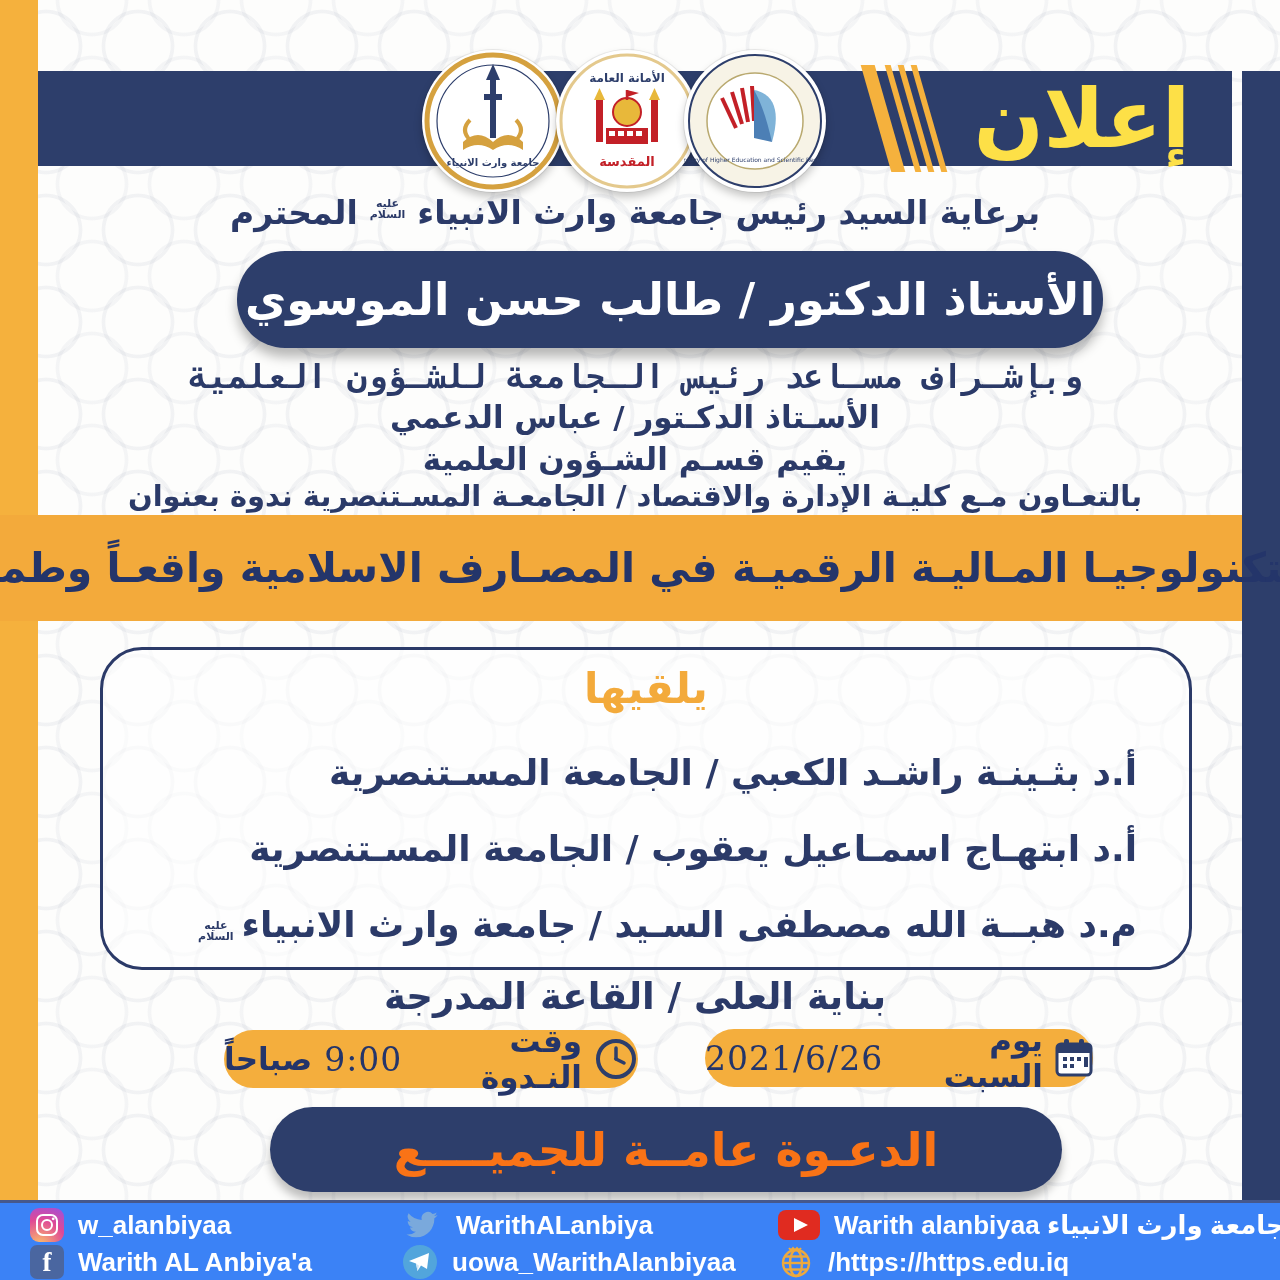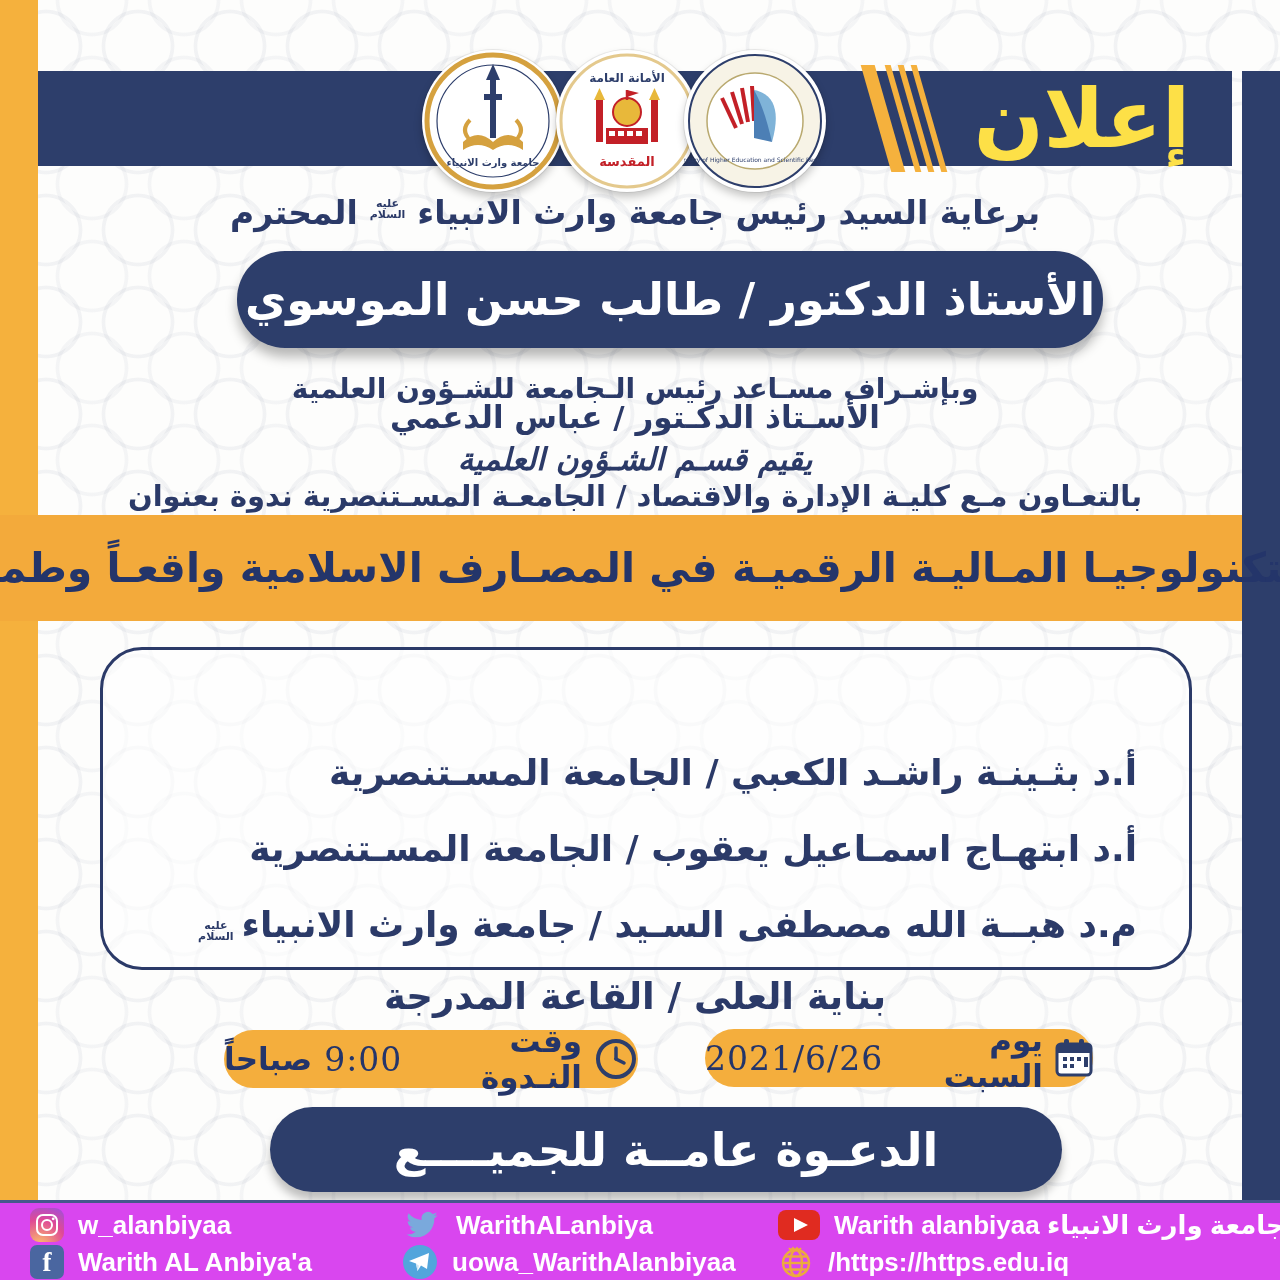"وبإشـراف مسـاعد رئيس الـجامعة للشـؤون" .l2 { font-family: none -> Liberation Mono, monospace; font-size: 28px -> 33px; top: 372px -> 357px }
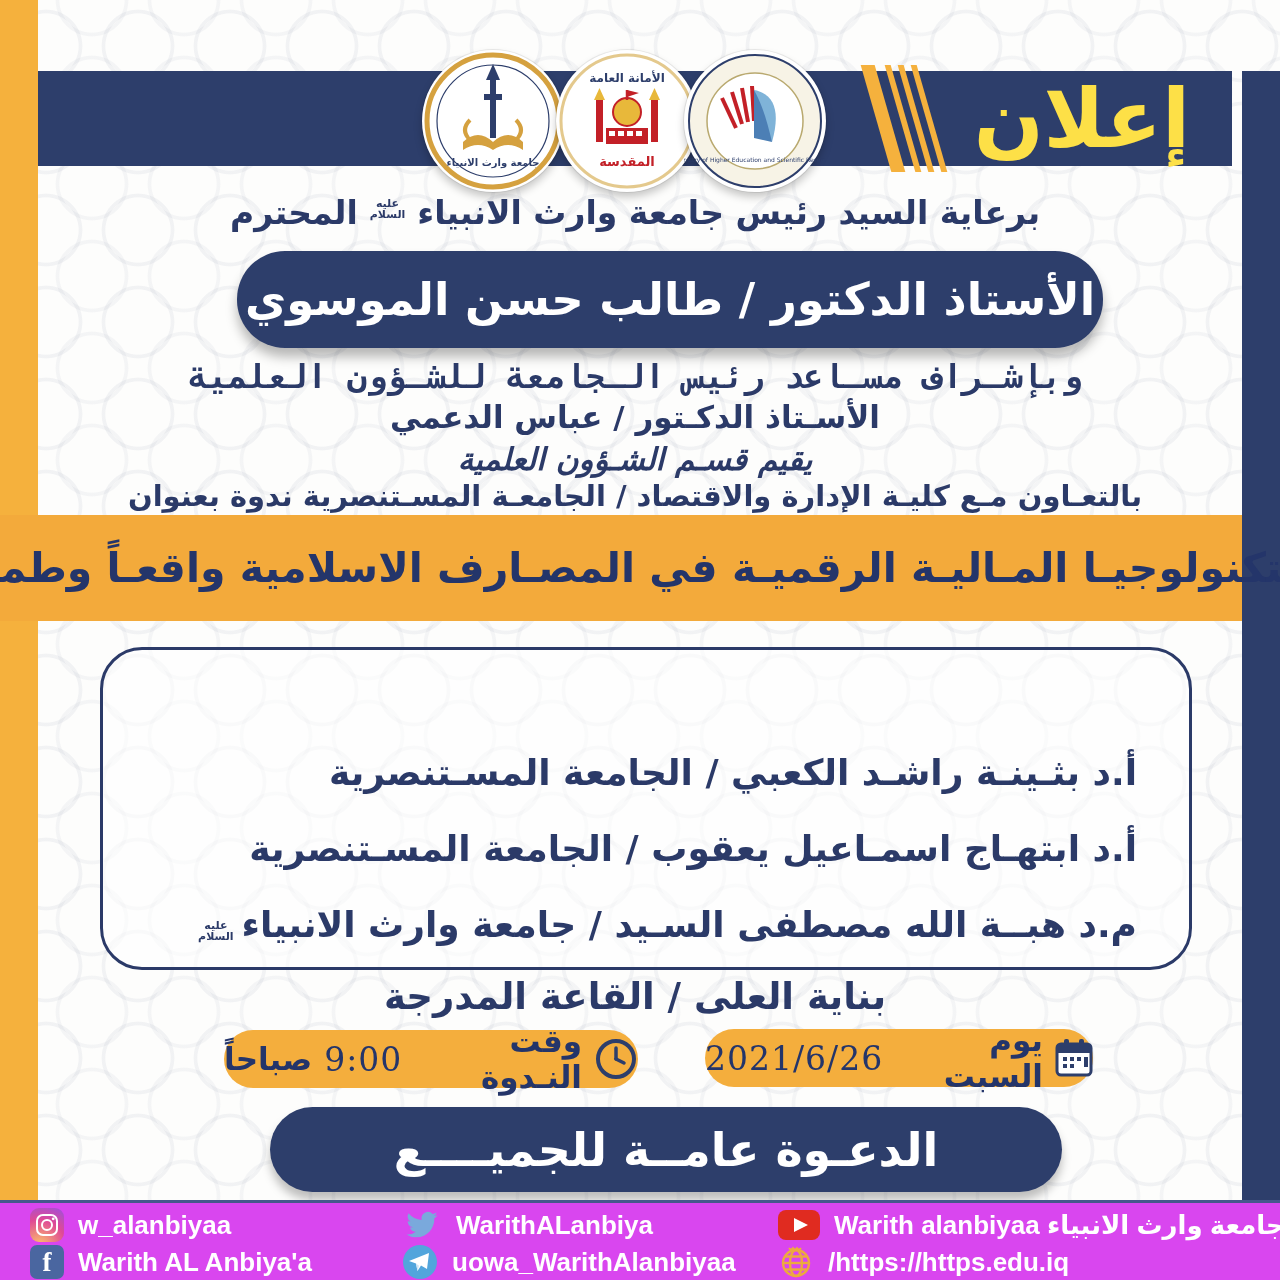"يقيم قسـم الشـؤون العلمية" .l4 { font-style: italic -> none }
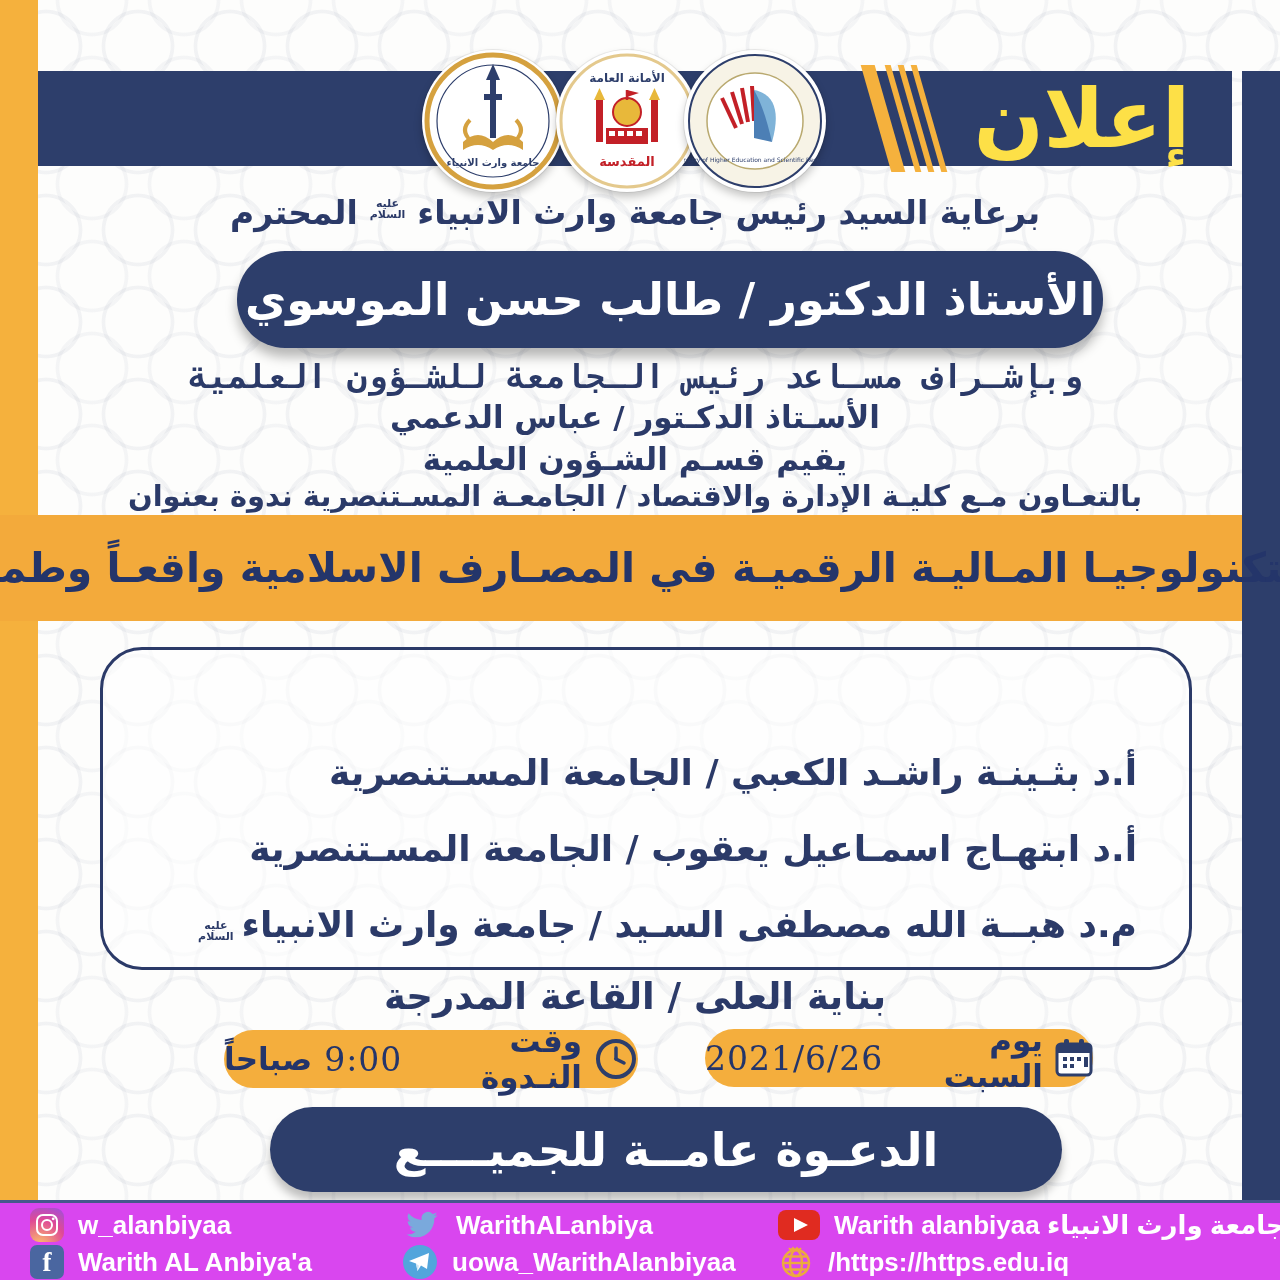"يلقيها" div.speakers-heading { html: none -> <div>يلقيها</div> }
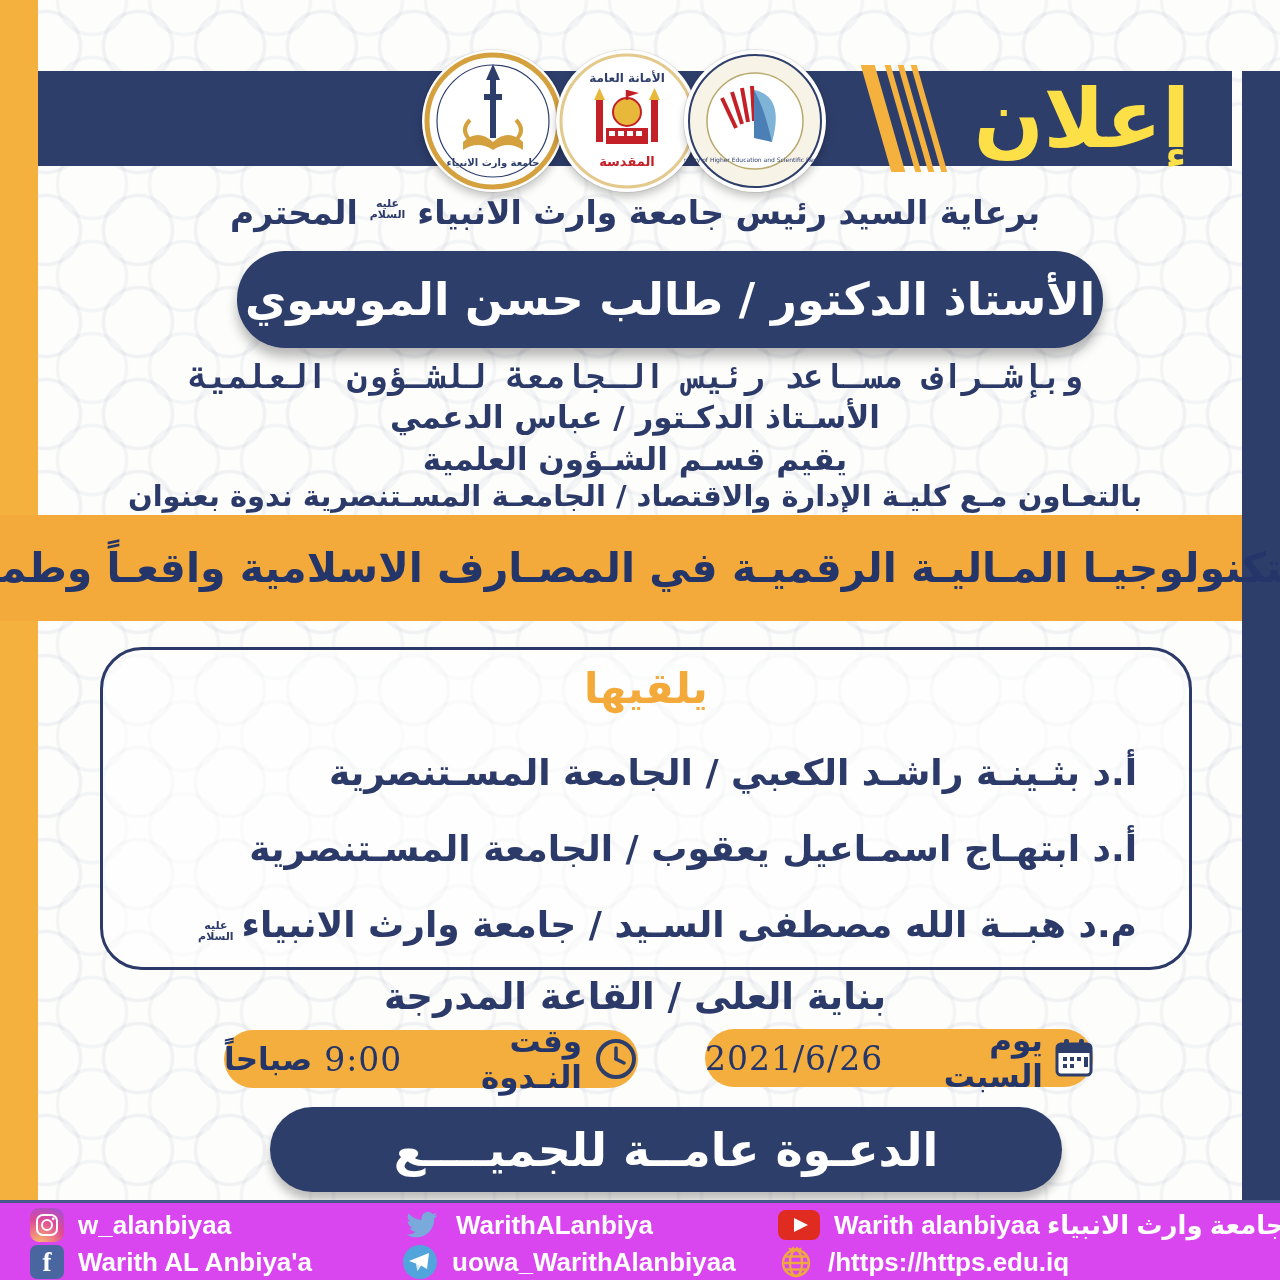"الدعـوة عامــة للجميــــع" .invite-pill span { color: #ffffff -> #f97316 }
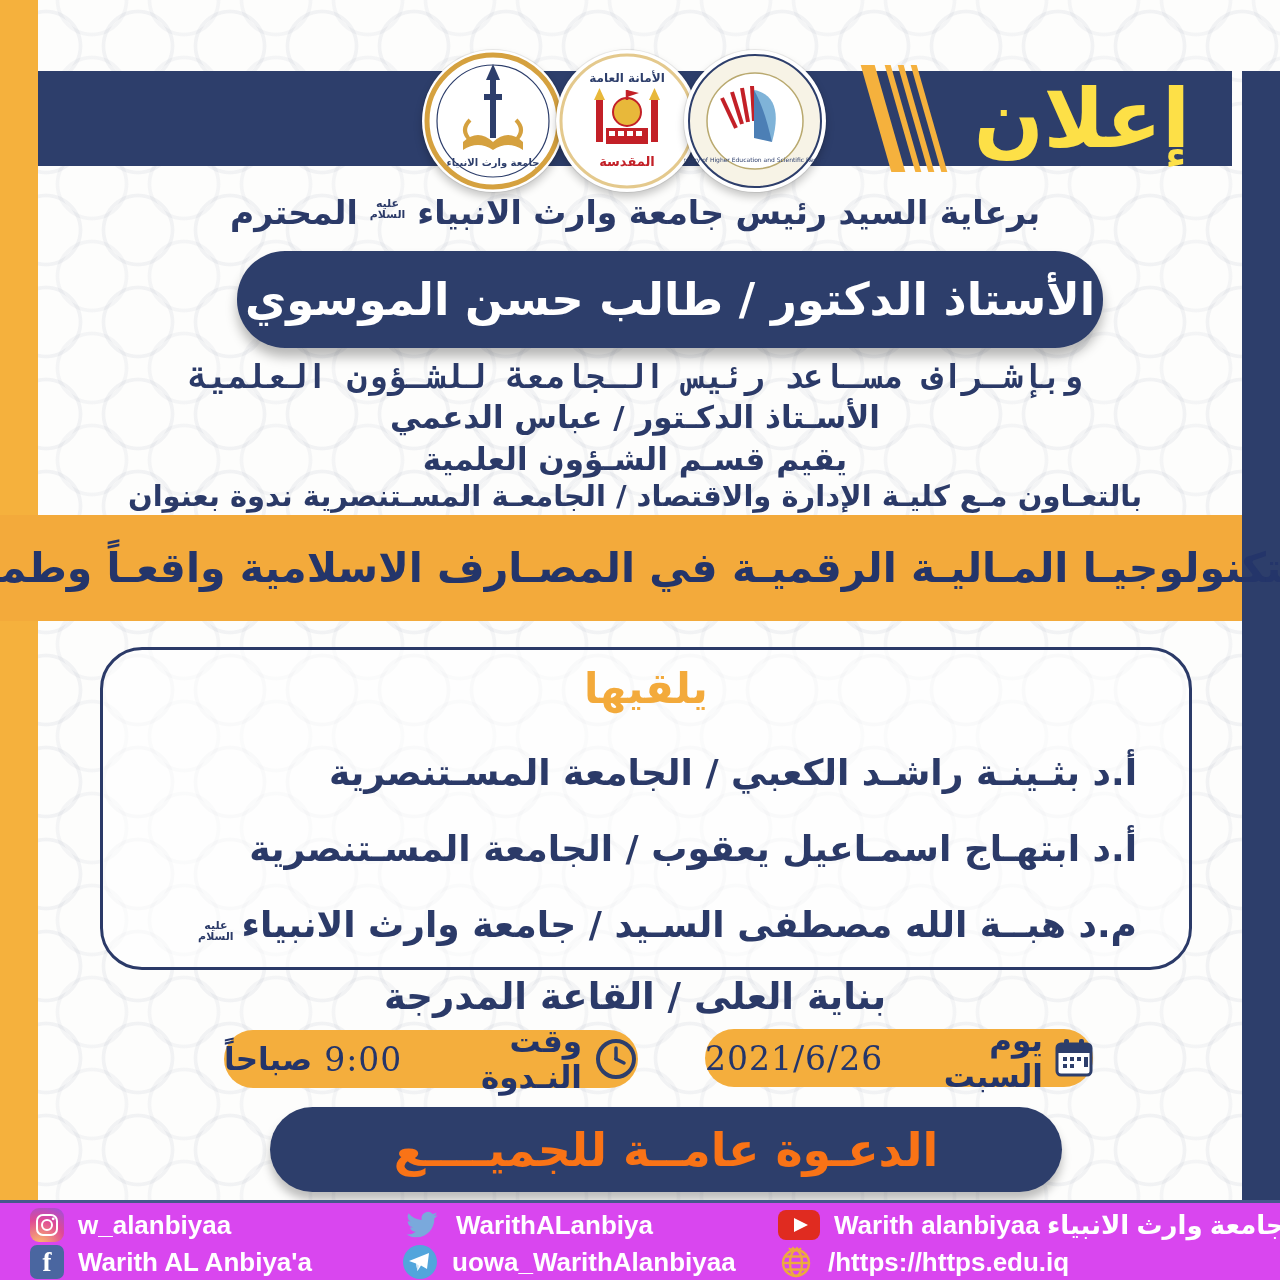"w_alanbiyaa" footer { background: #d946ef -> #3b82f6 }
